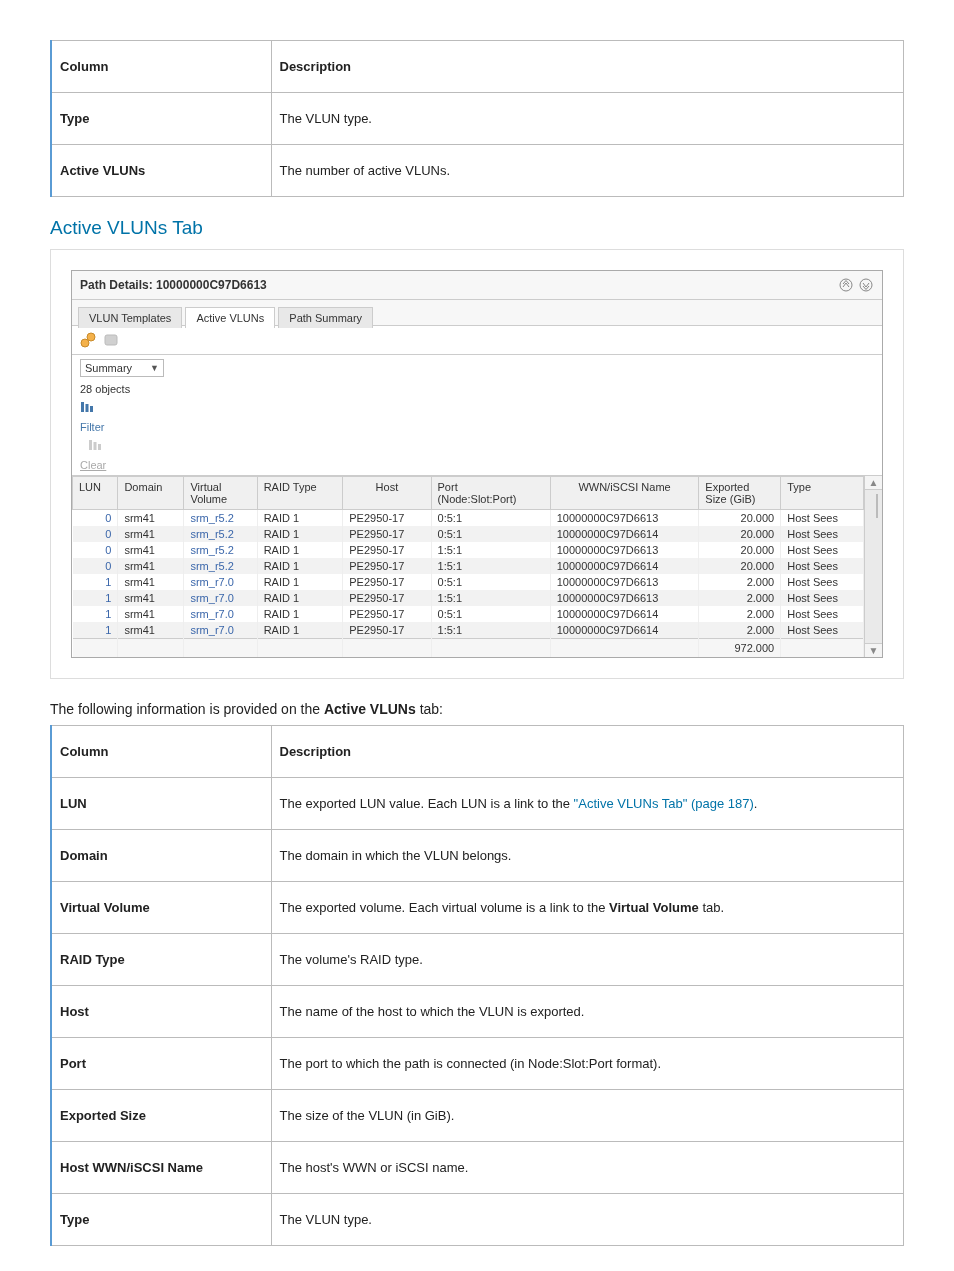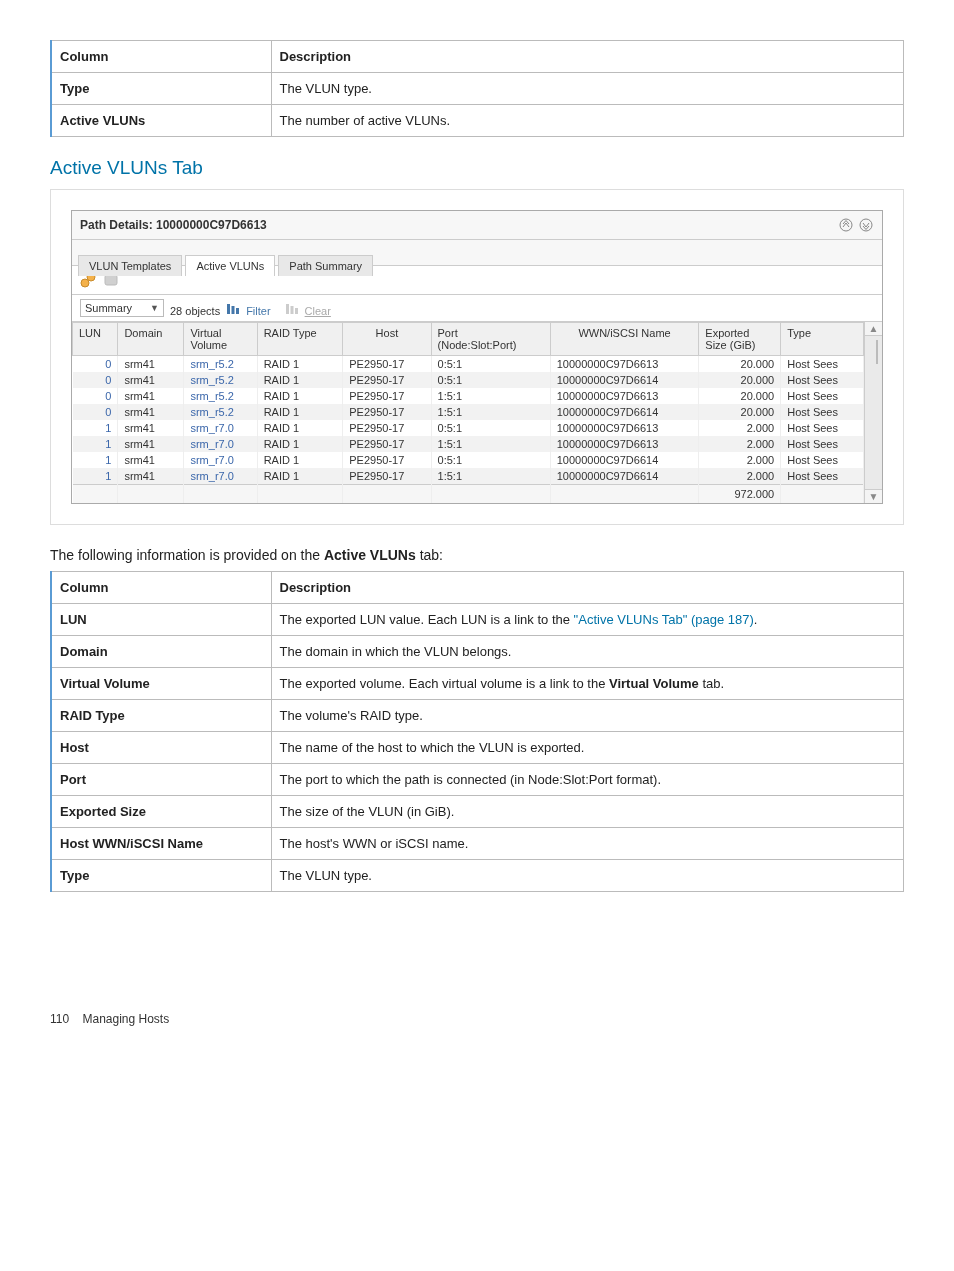"Column" table.desc th, table.desc td { padding: 8px 8px -> 18px 8px }
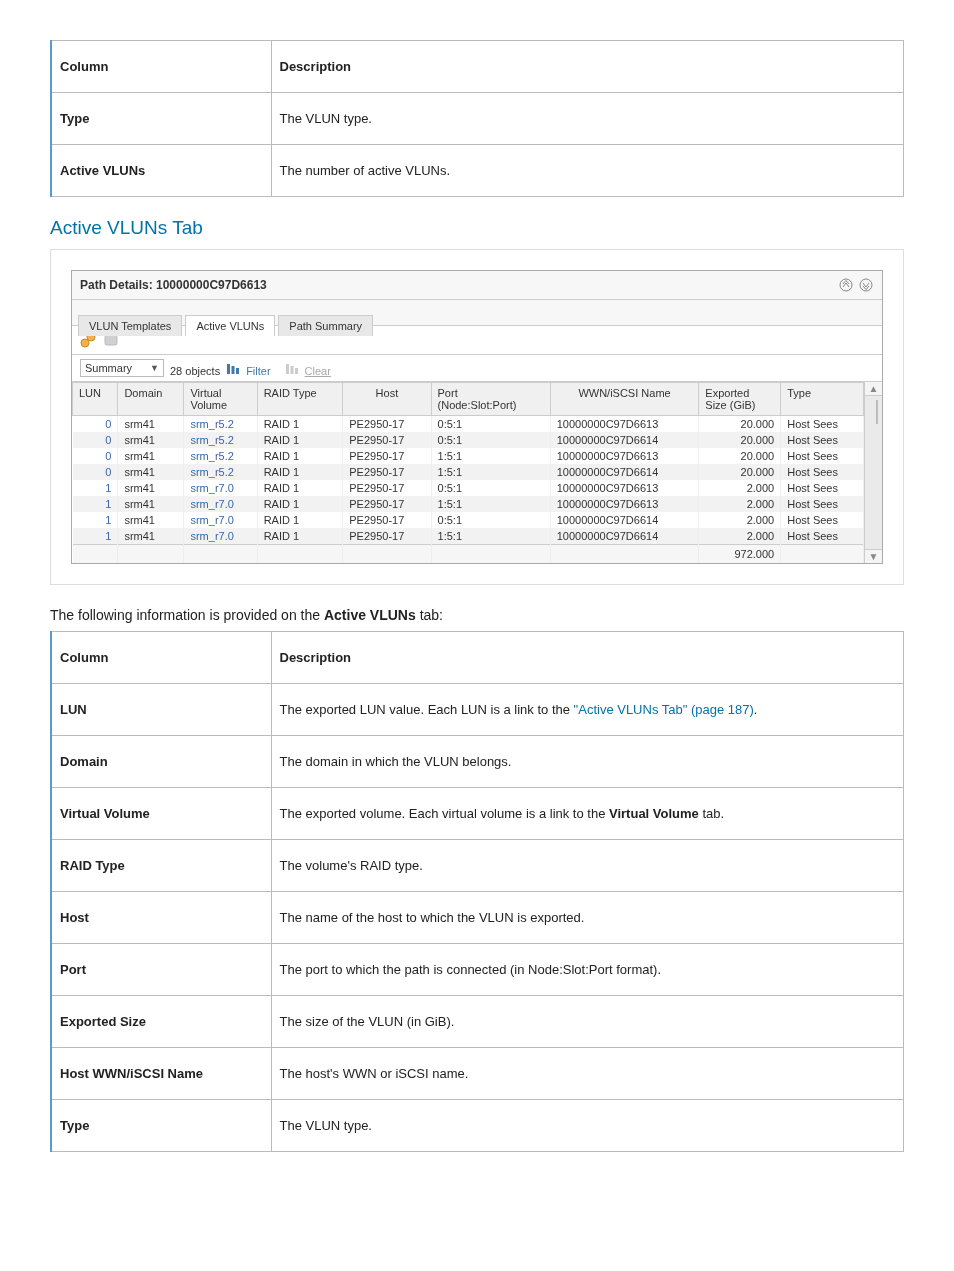"VLUN Templates" .tab { top: 11px -> 3px }
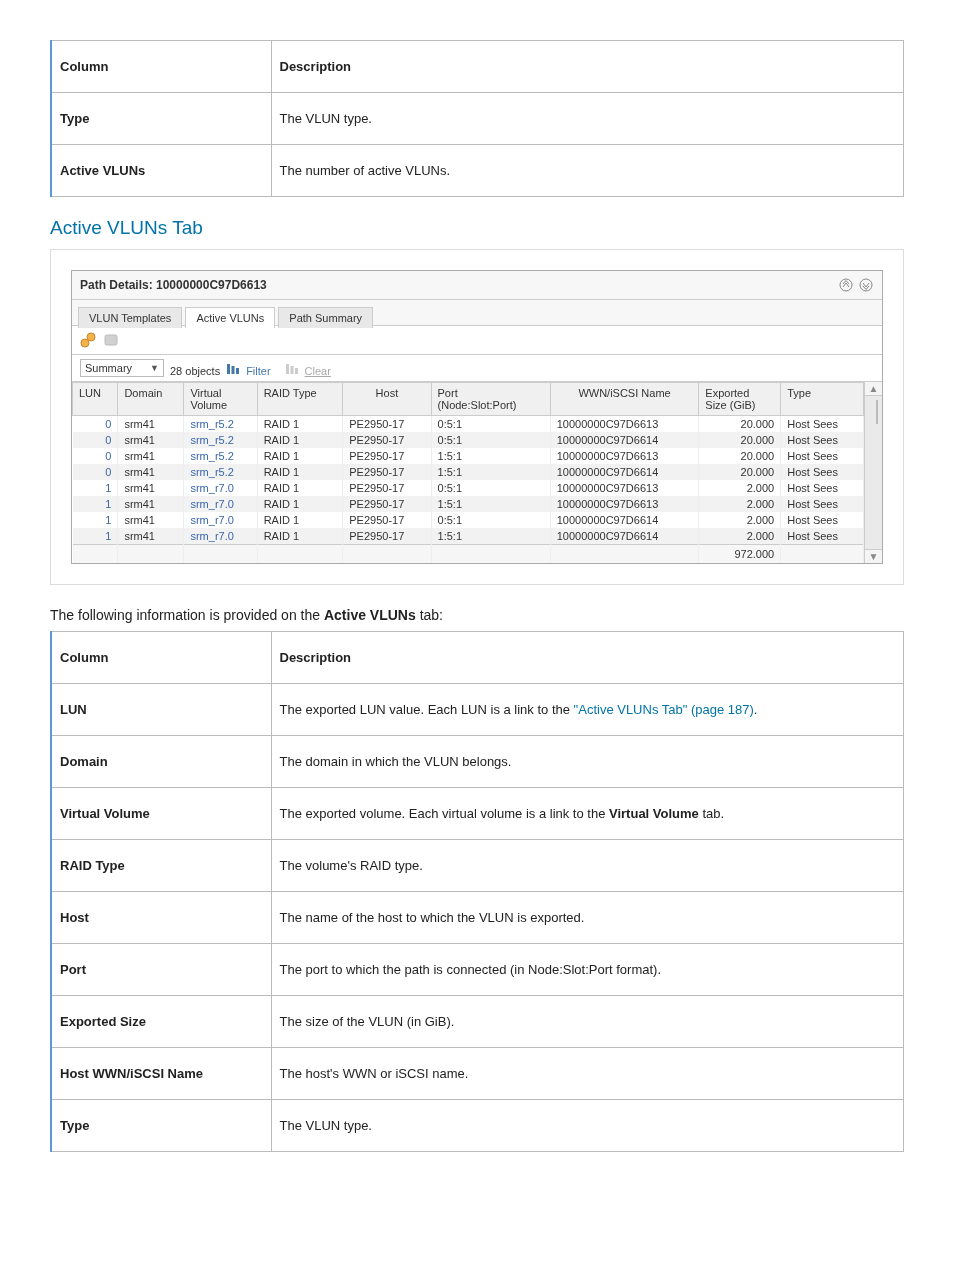"Summary" .filterbar { align-items: flex-end -> flex-start; flex-direction: none -> column }
